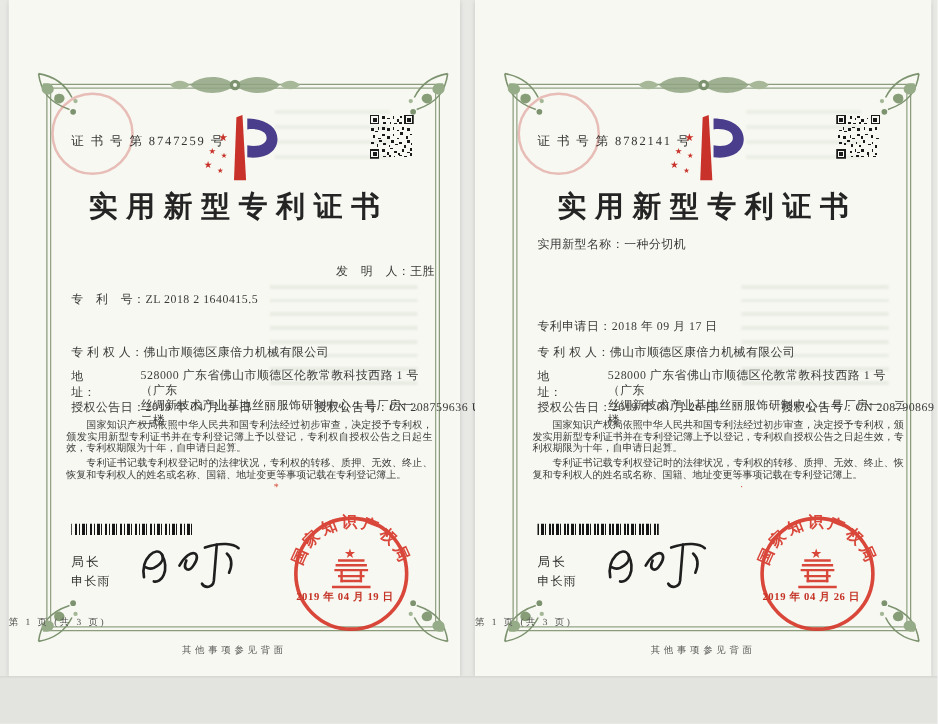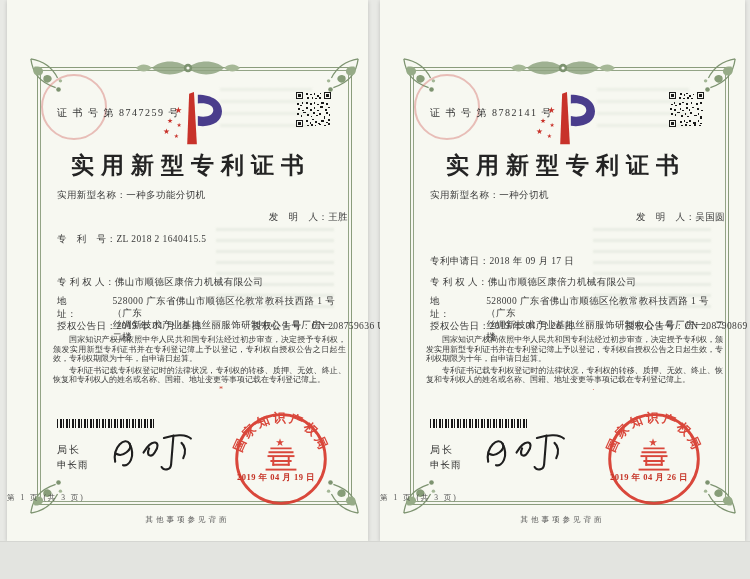"实用新型名称：一种多功能分切机" div.row { html: <div> <span>实用新型名称：</span><span>一种多功能分切机</span> </div> -> none }
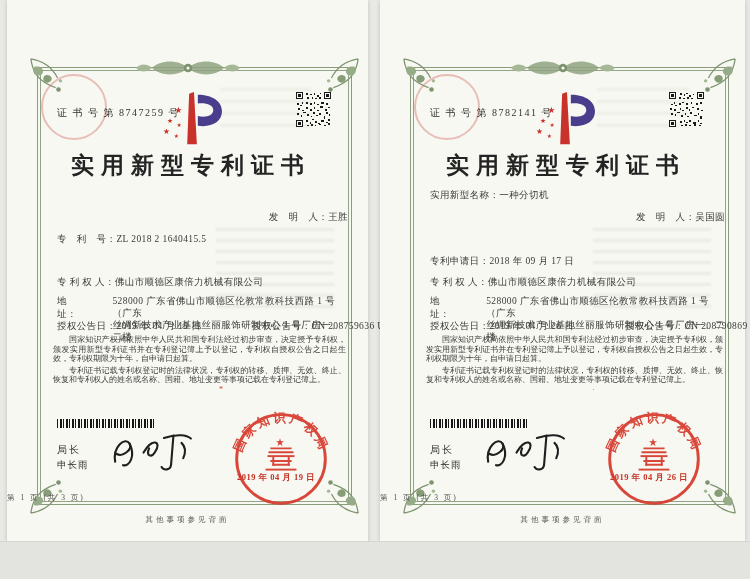"发 明 人：吴国圆" div.row { html: <div> <span>发 明 人：</span><span>吴国圆</span> </div> -> none }
